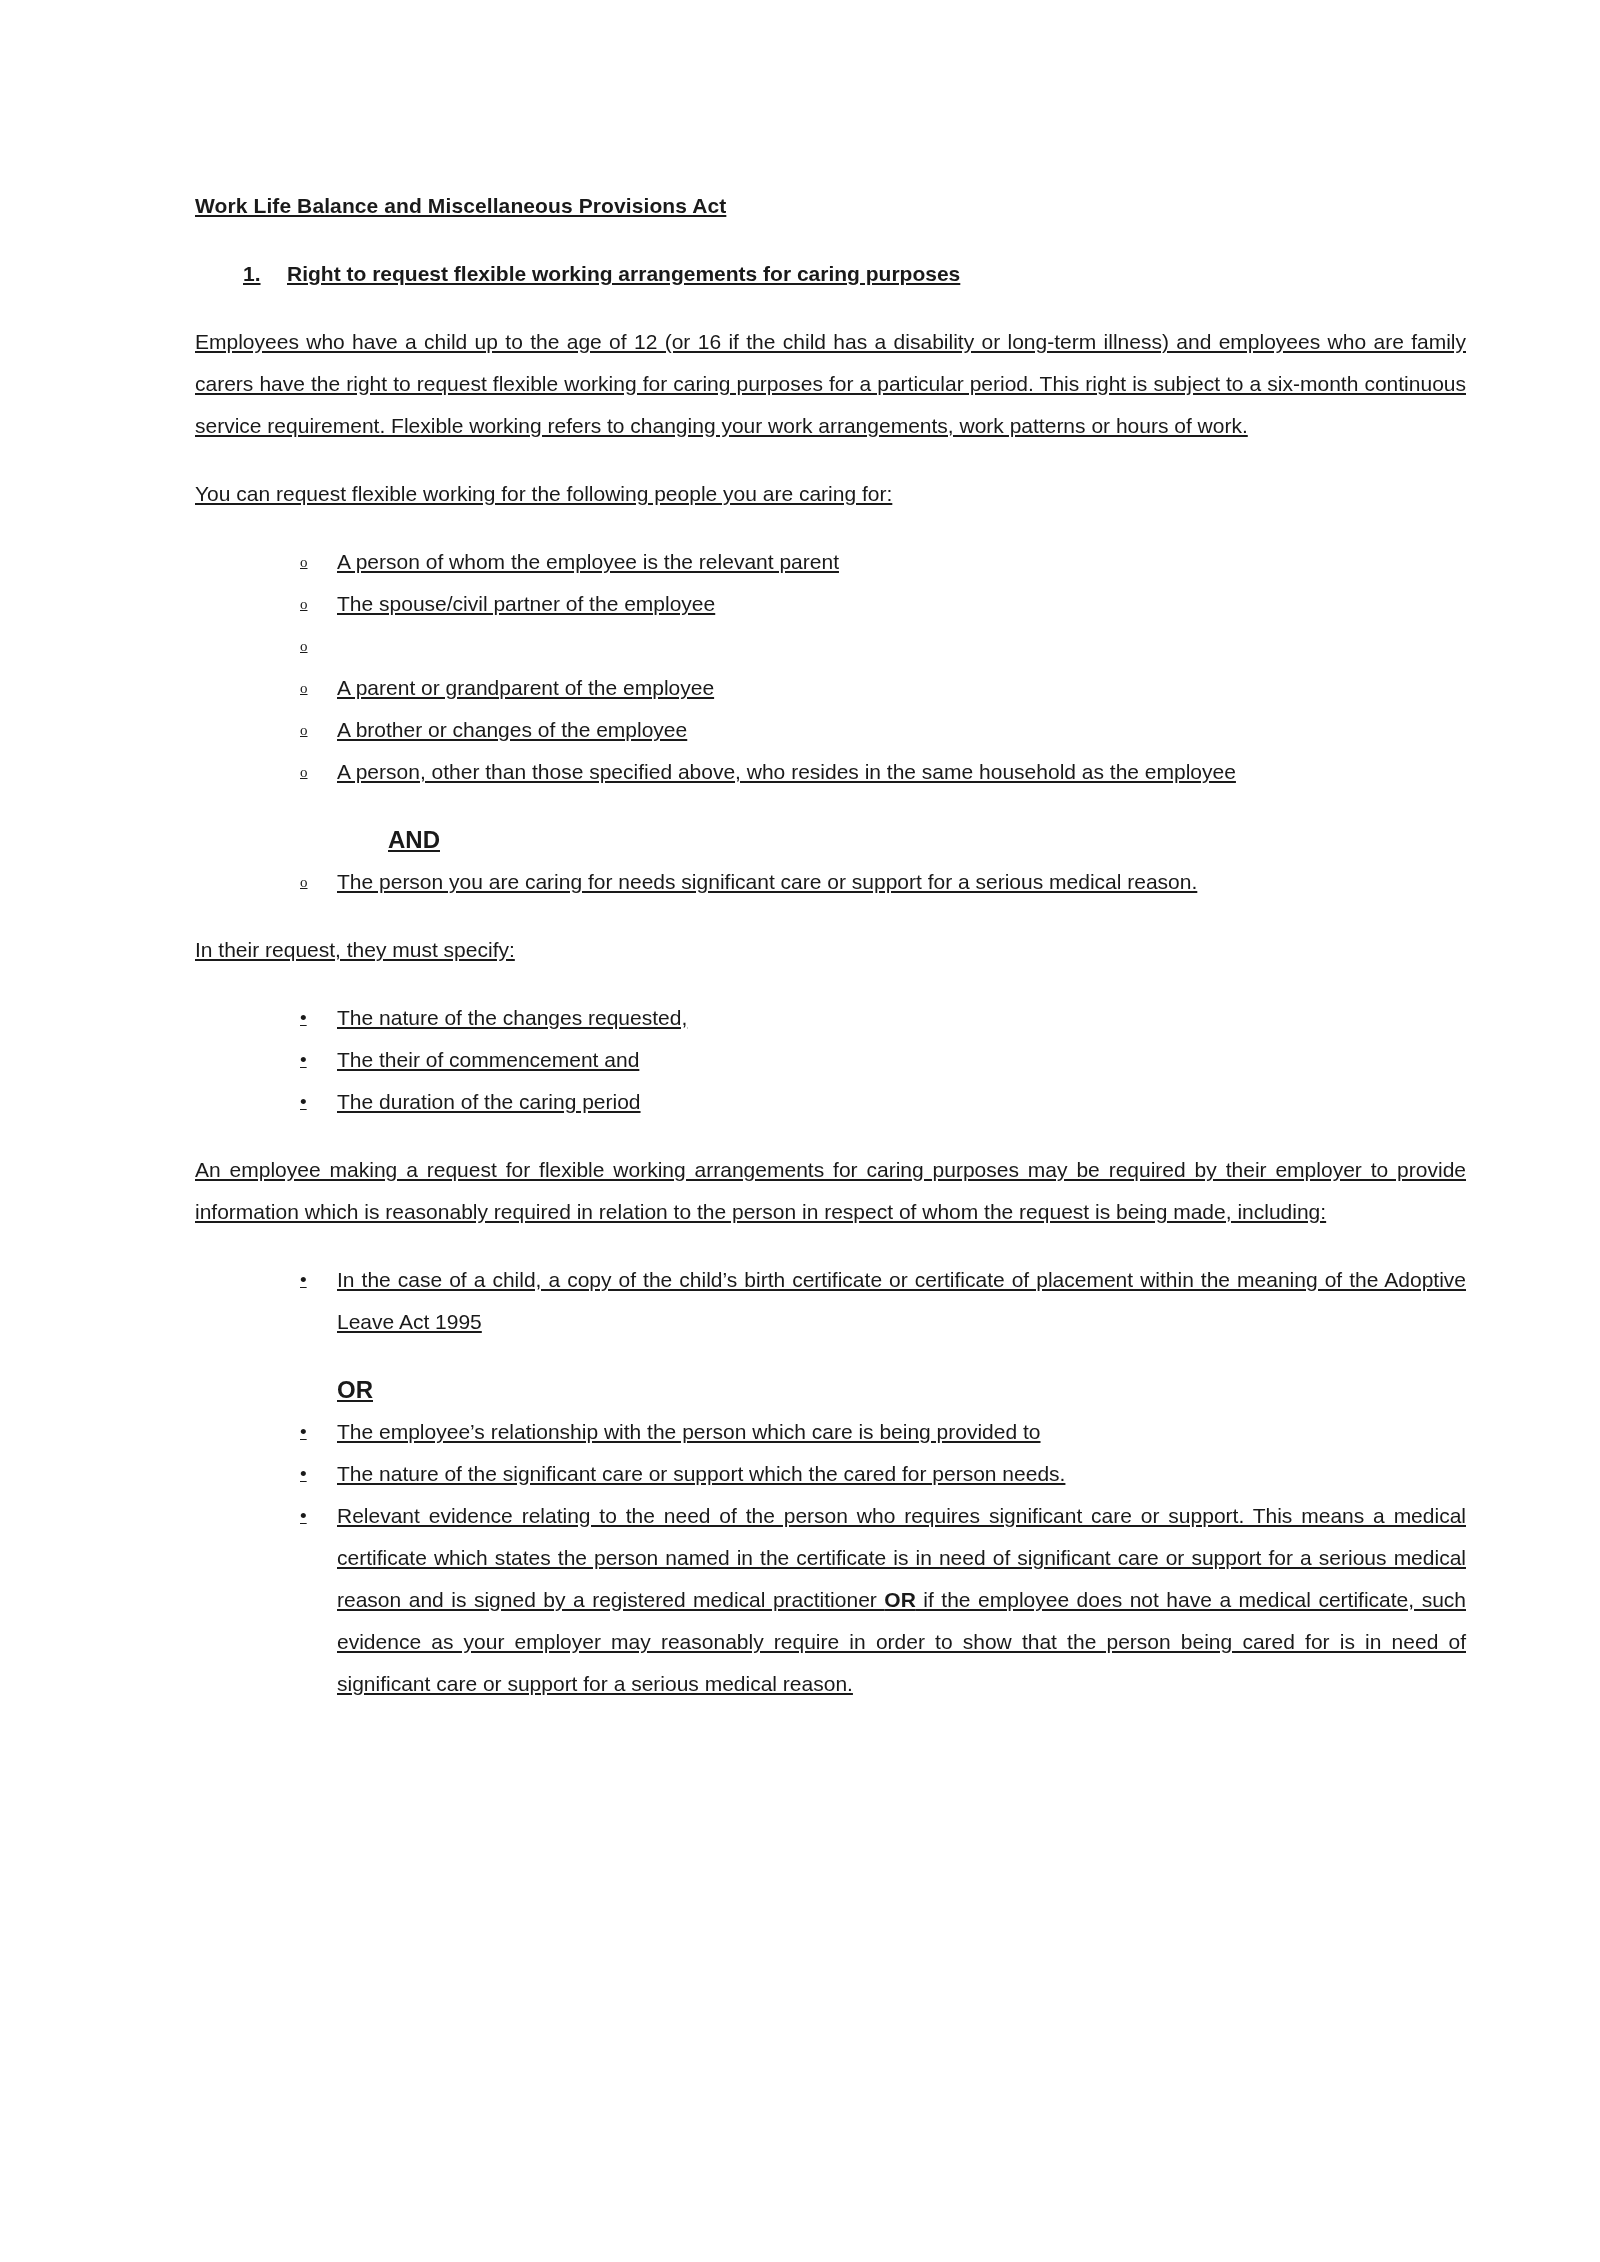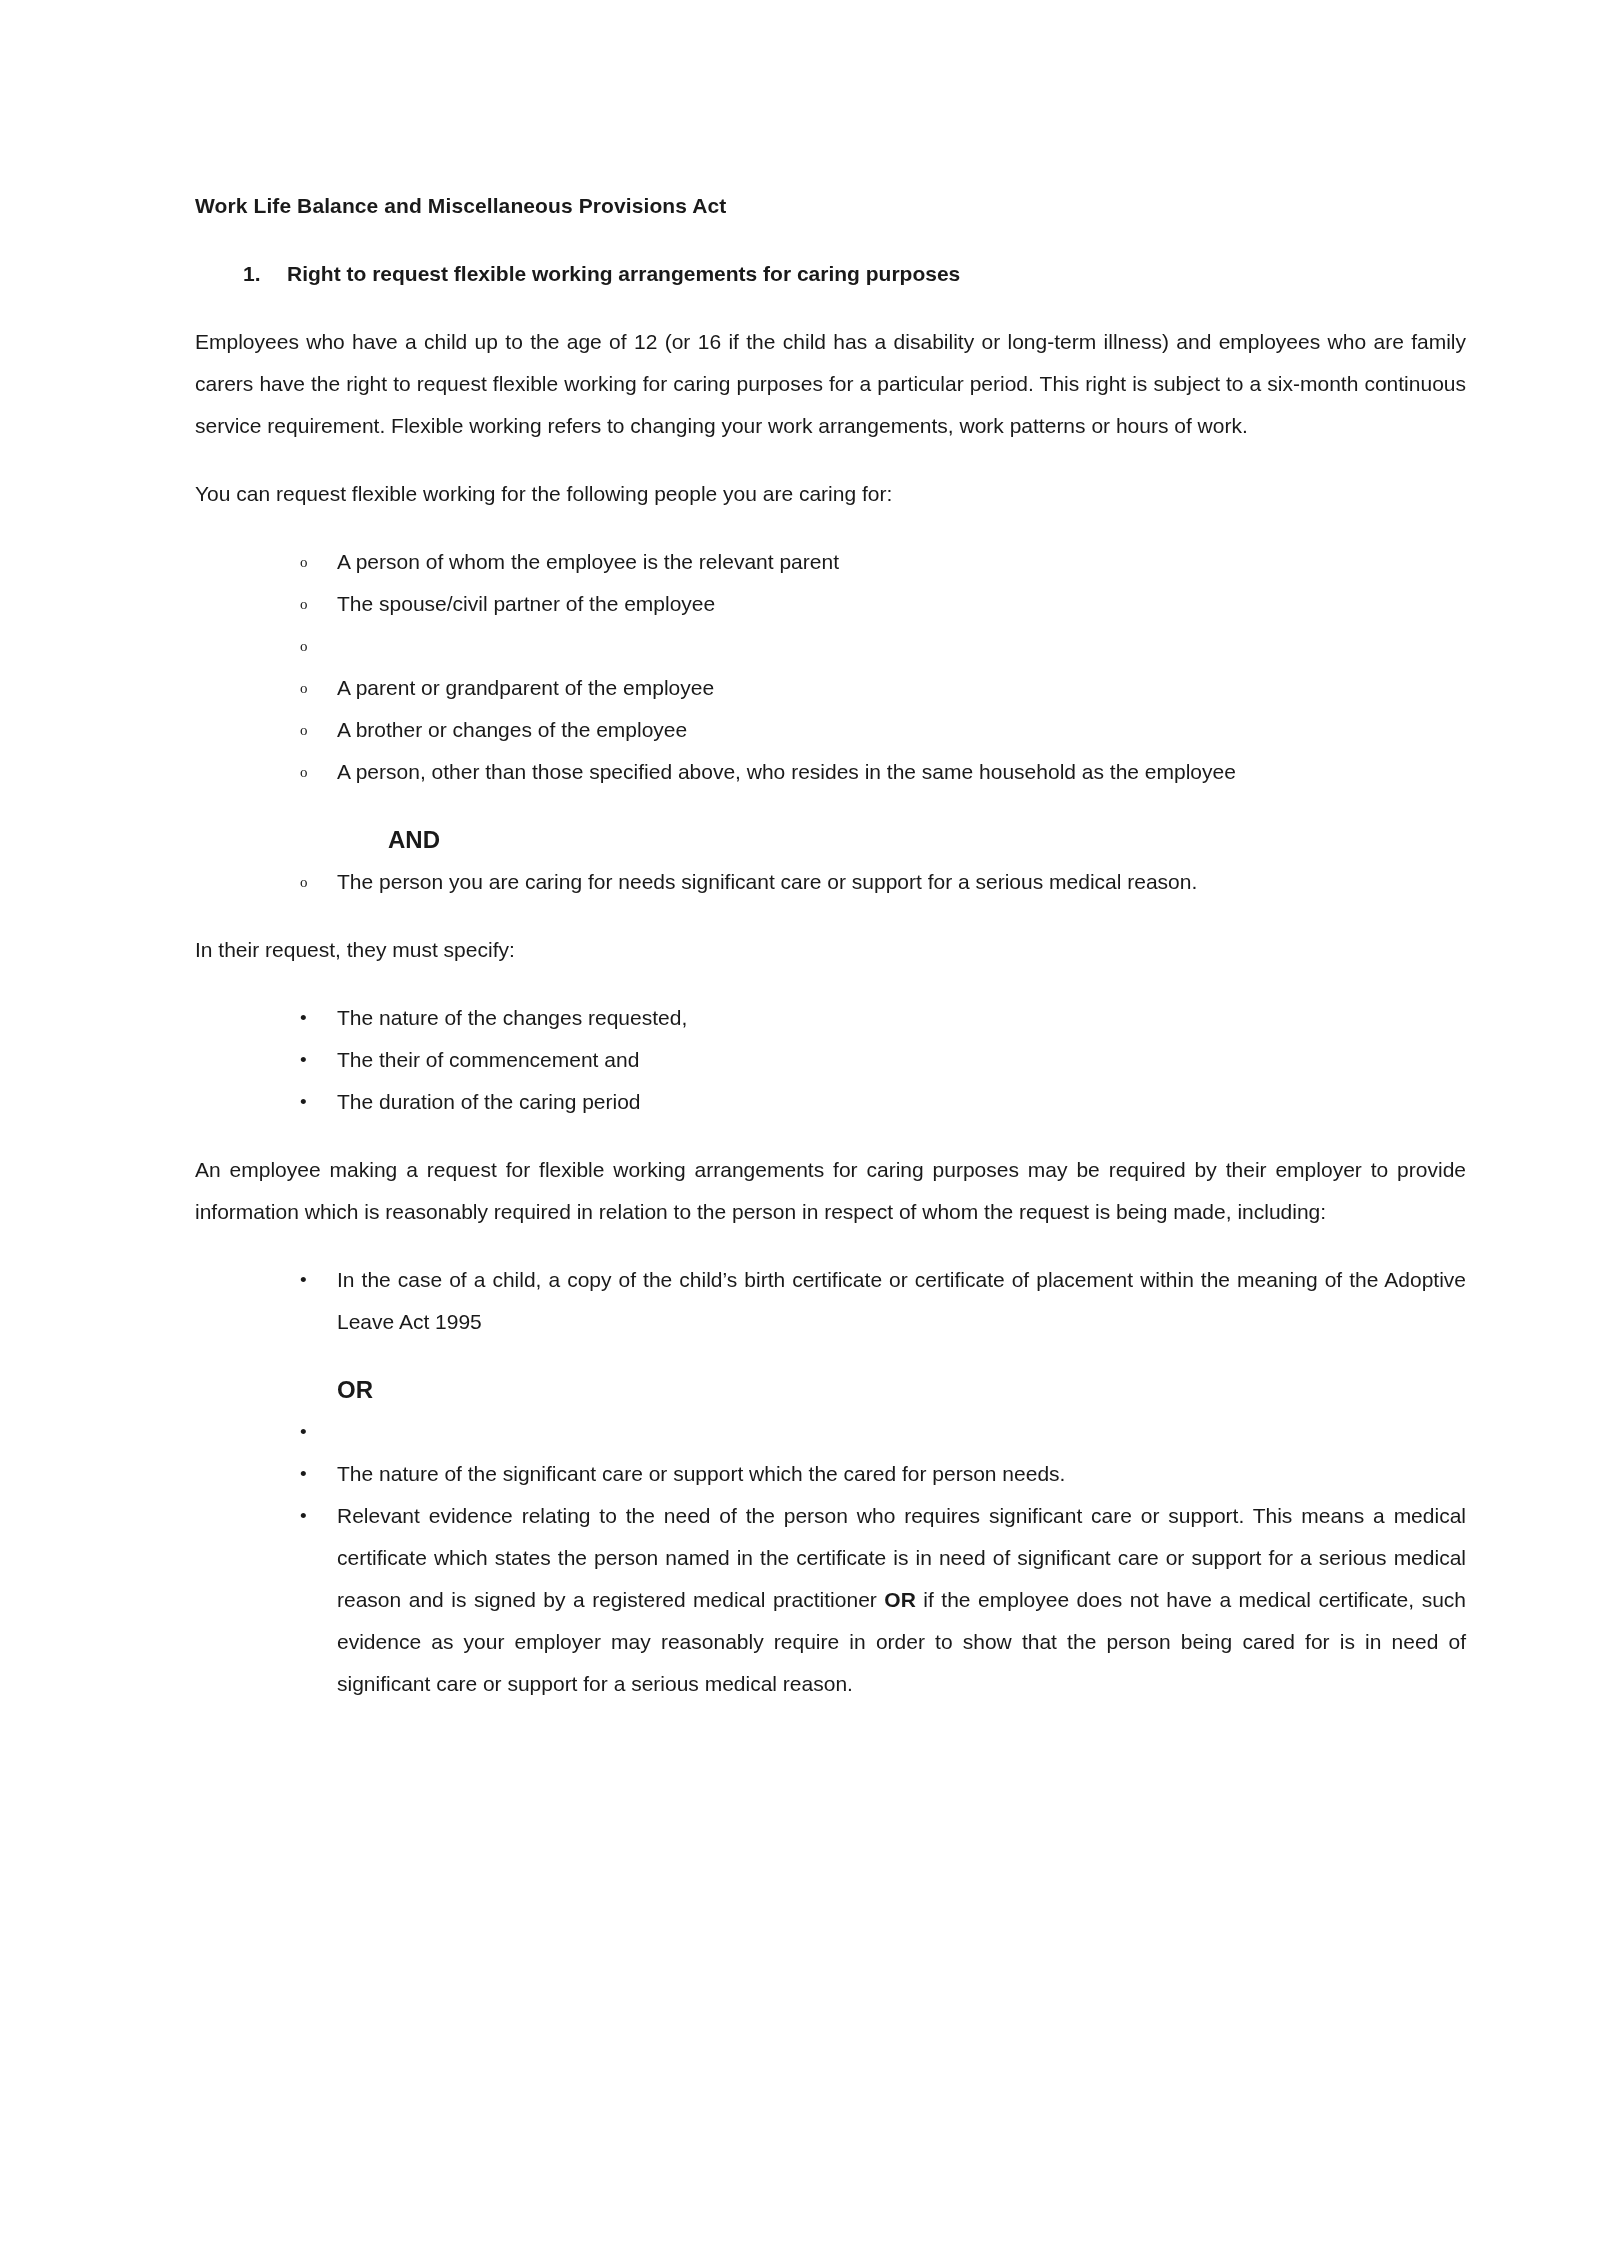"Work Life Balance and Miscellaneous" .page { text-decoration: none -> underline }
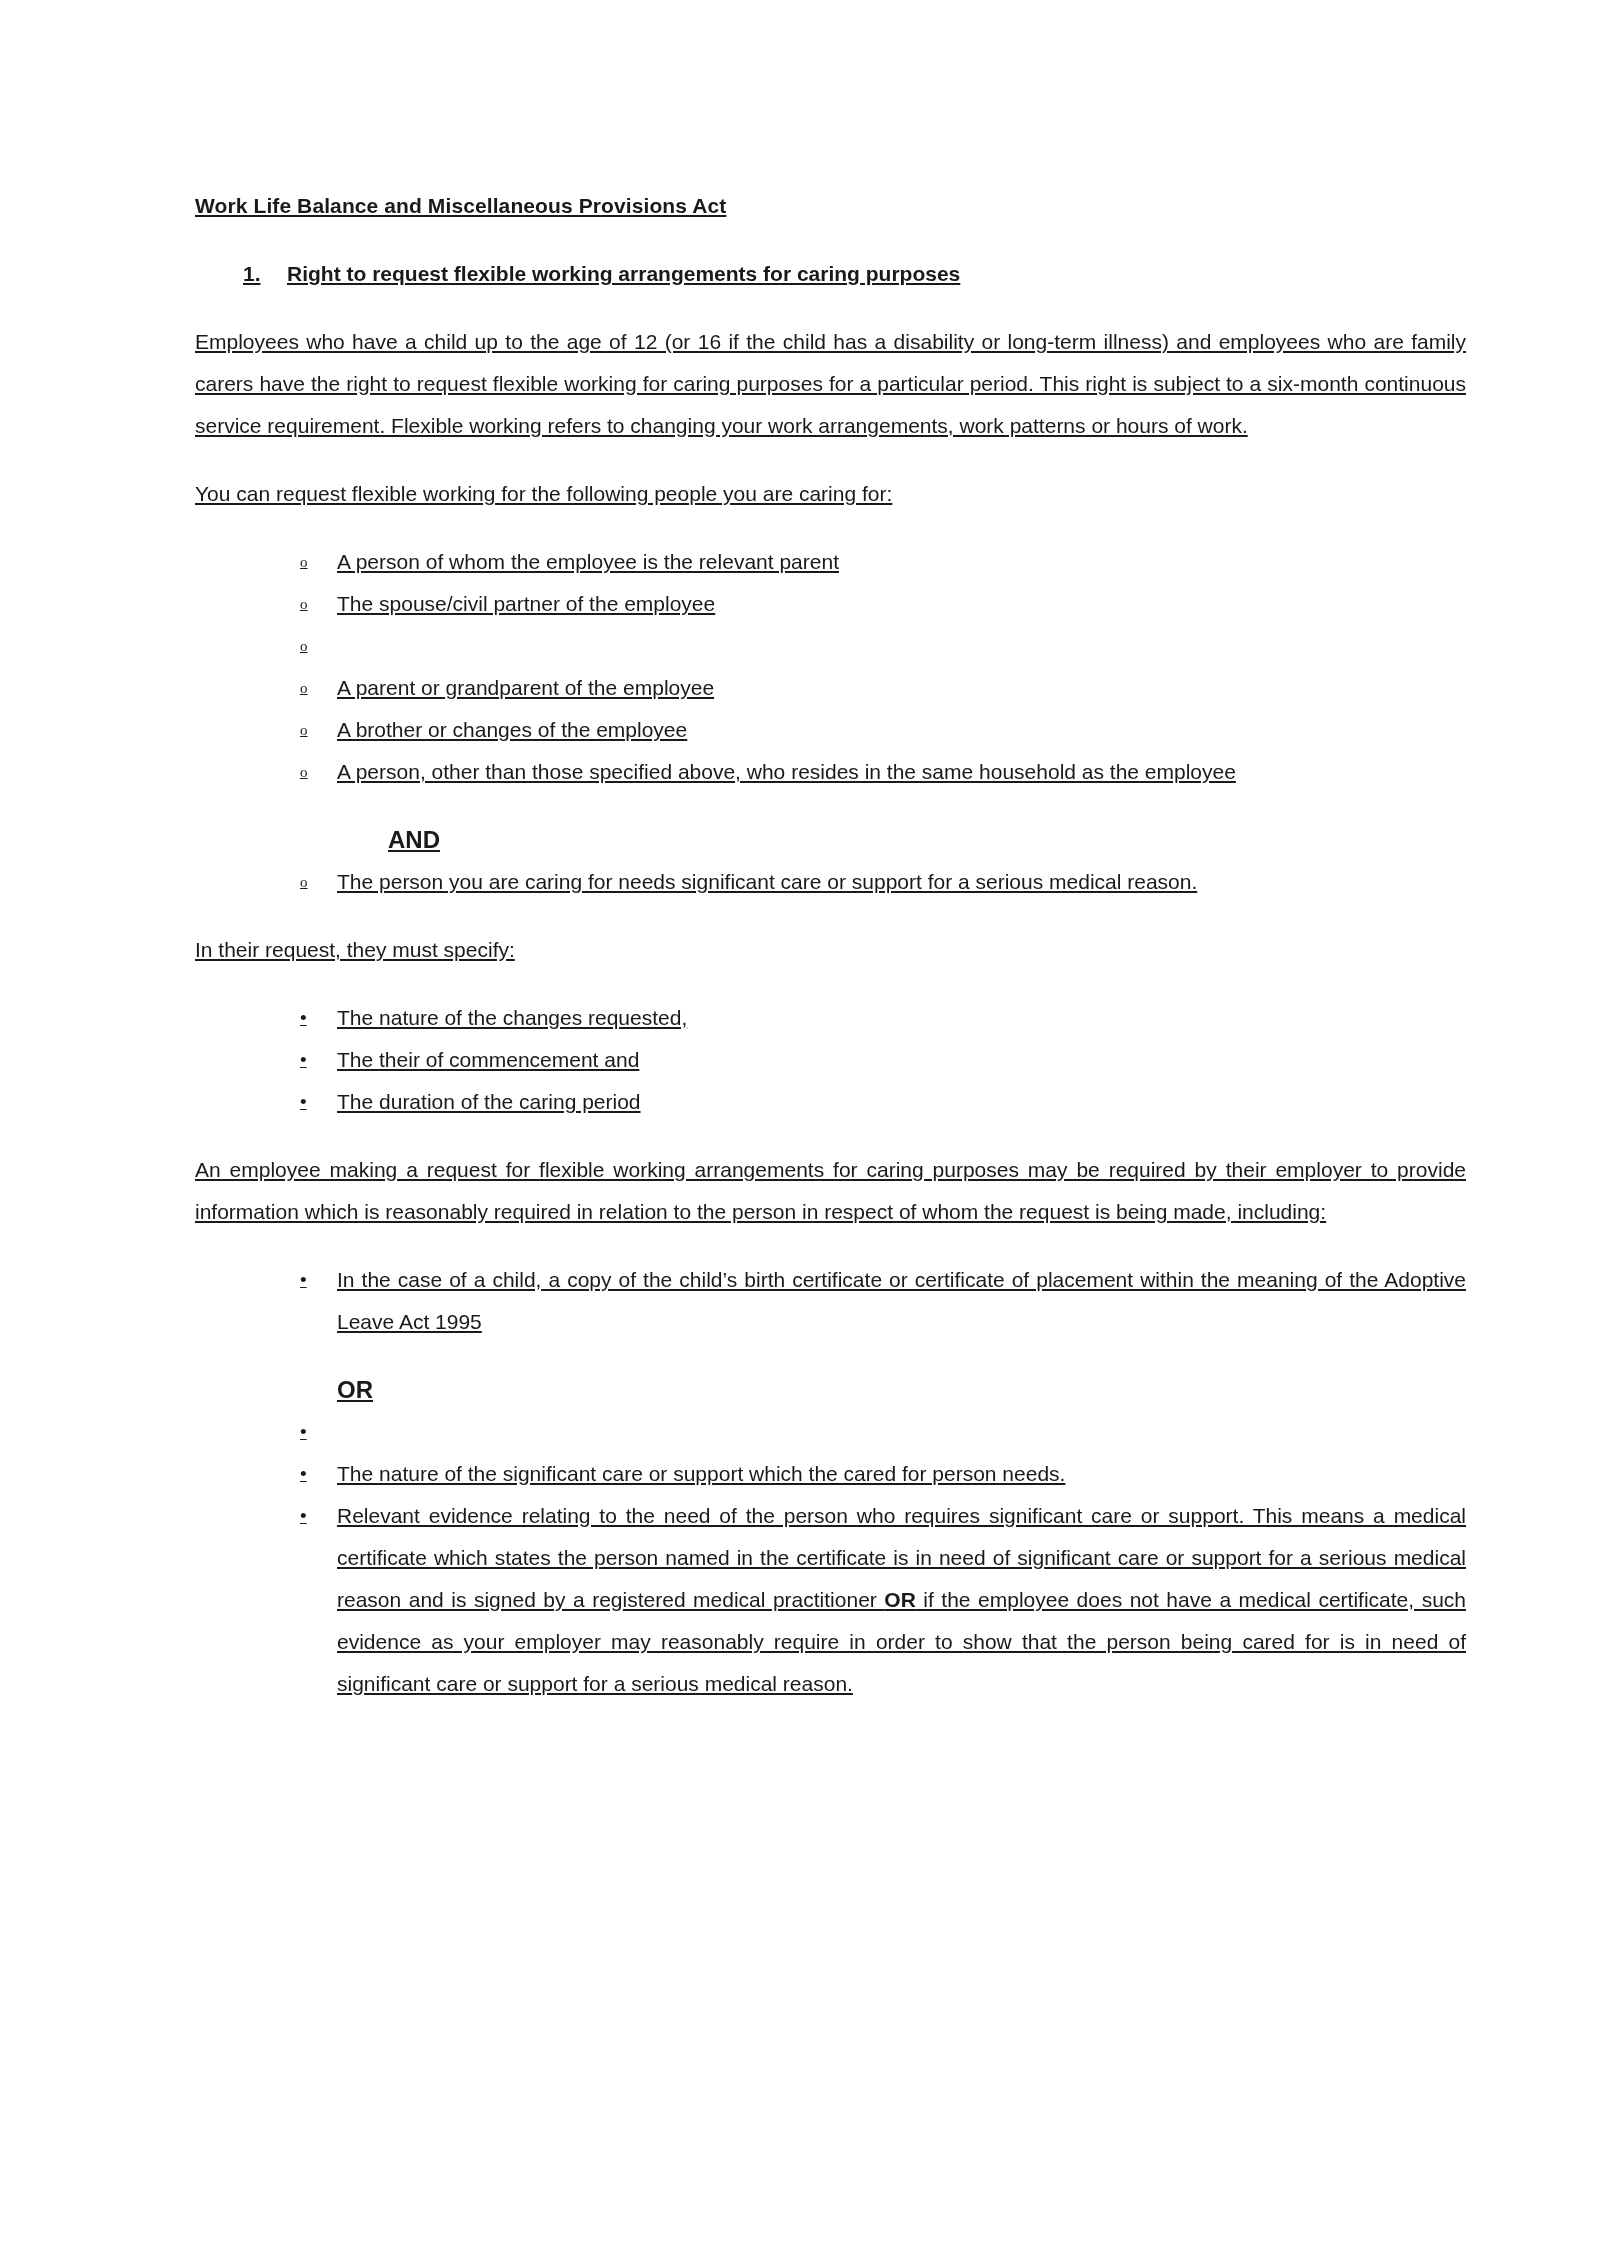"The employee’s relationship with the" span.li-text { html: none -> <span>The employee’s relationship with the person which care is being provided to</span> }
